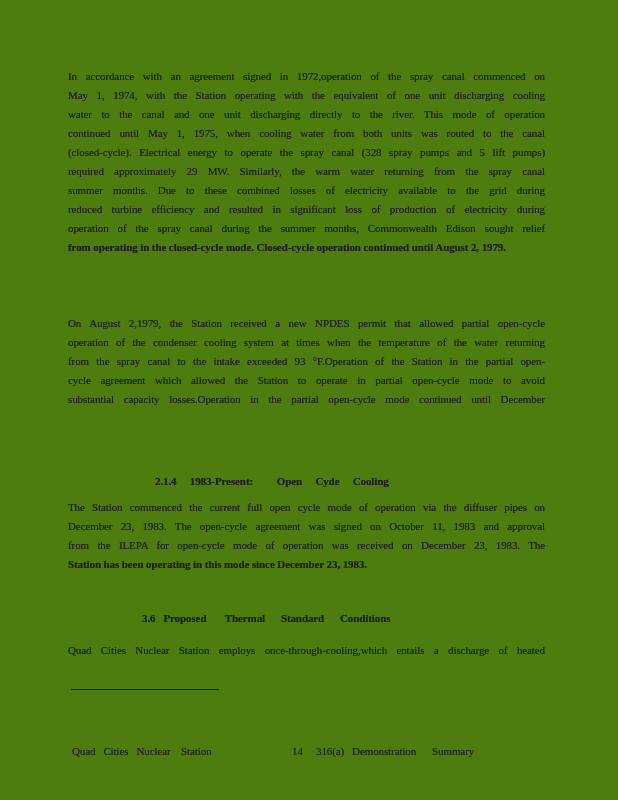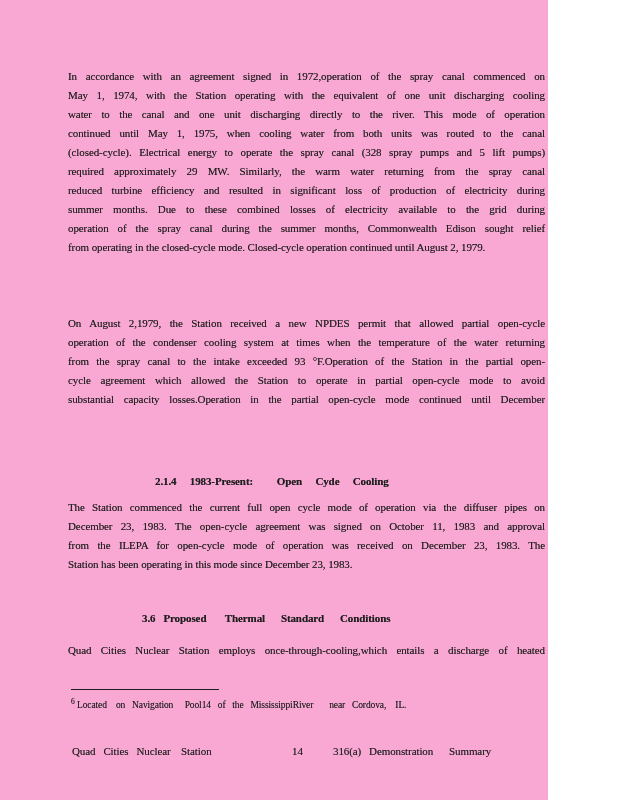"In accordance with an agreement" .page { background: #f9a8d4 -> #4d7c0f; width: 548px -> 618px }
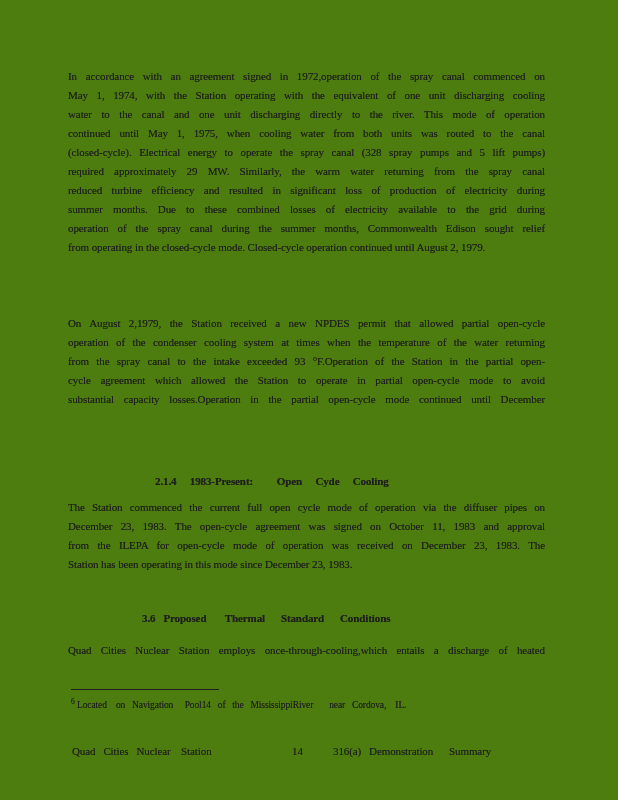"reduced turbine efficiency and resulted" div.line { order: before "summer months. Due to these" -> after "summer months. Due to these" }
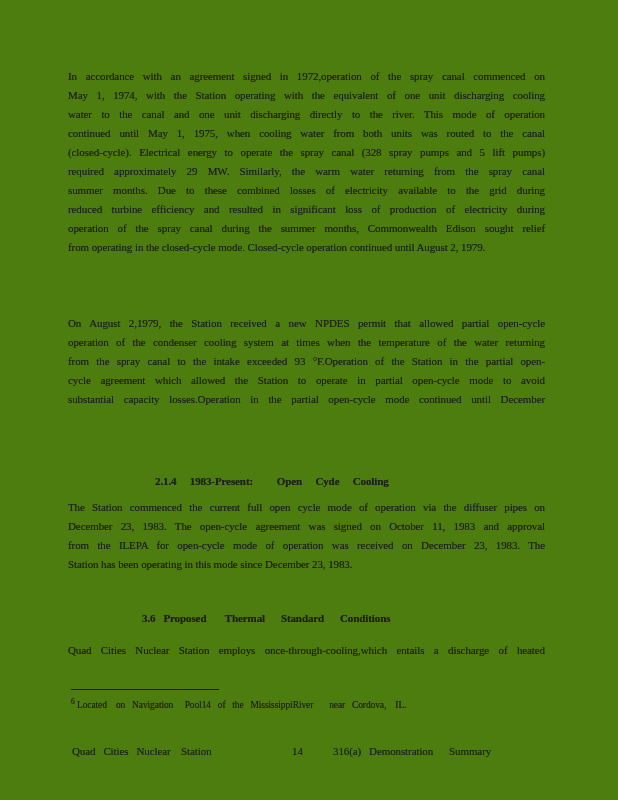"from operating in the closed-cycle" .line.no-just { font-weight: none -> bold }
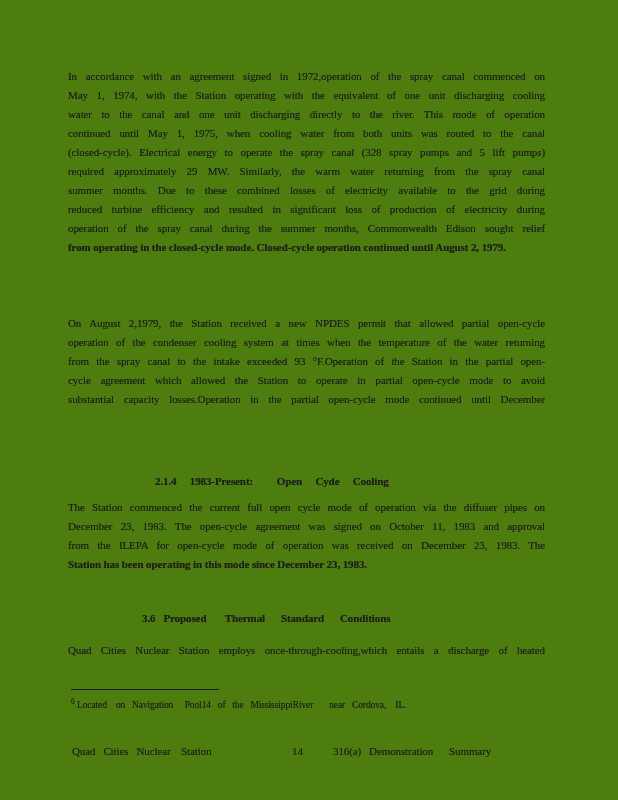"6 Located on Navigation Pool14" div.footnote { html: <div><sup>6</sup><span> Located on Navigation Pool14 of the MississippiRiver near Cordova, IL.</span></div> -> none }
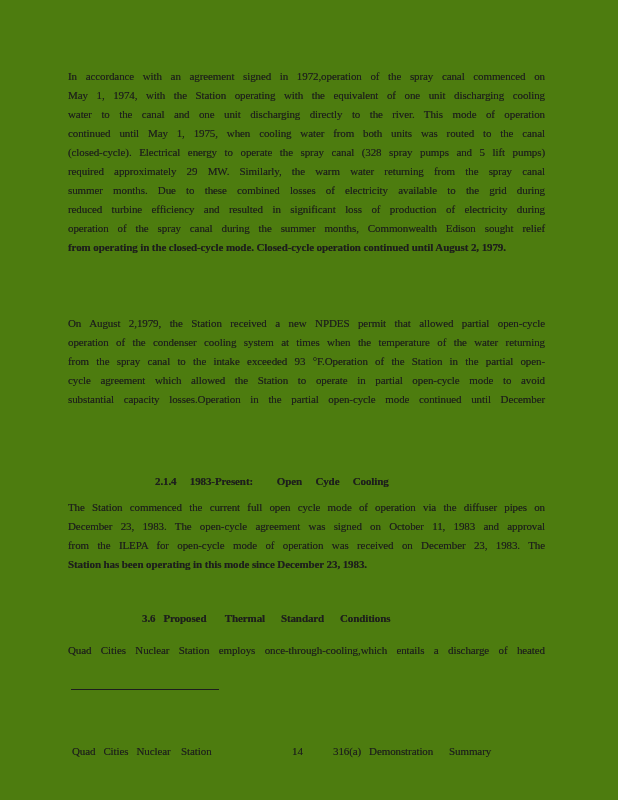"316(a) Demonstration Summary" .footer .f-right { margin-left: 17px -> none }
